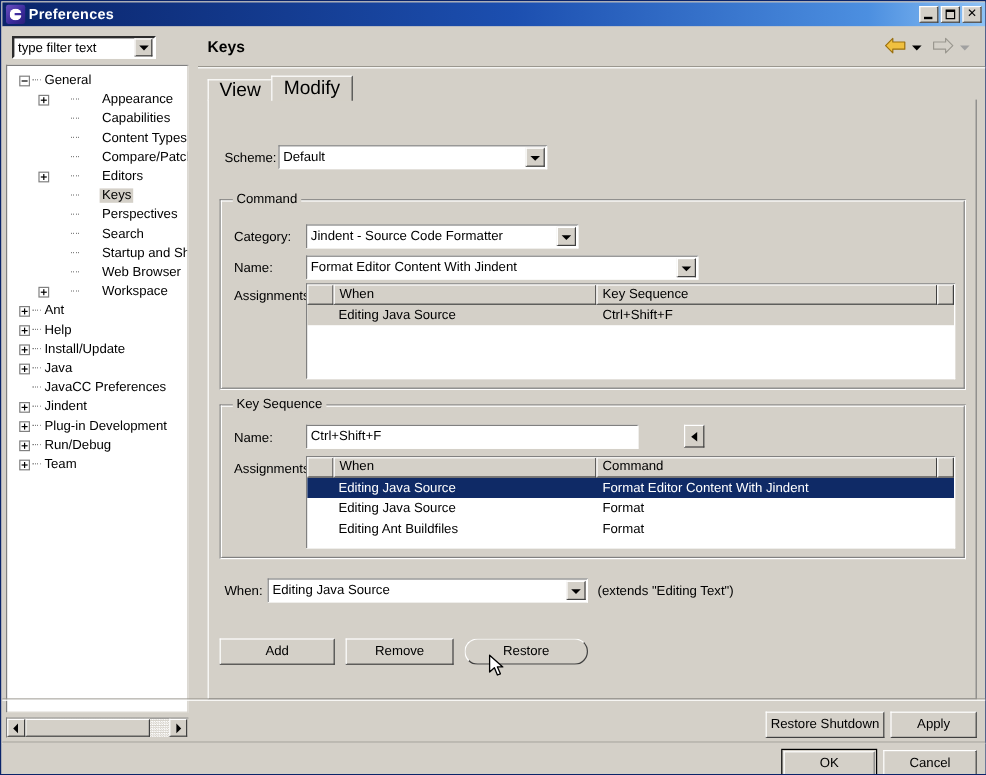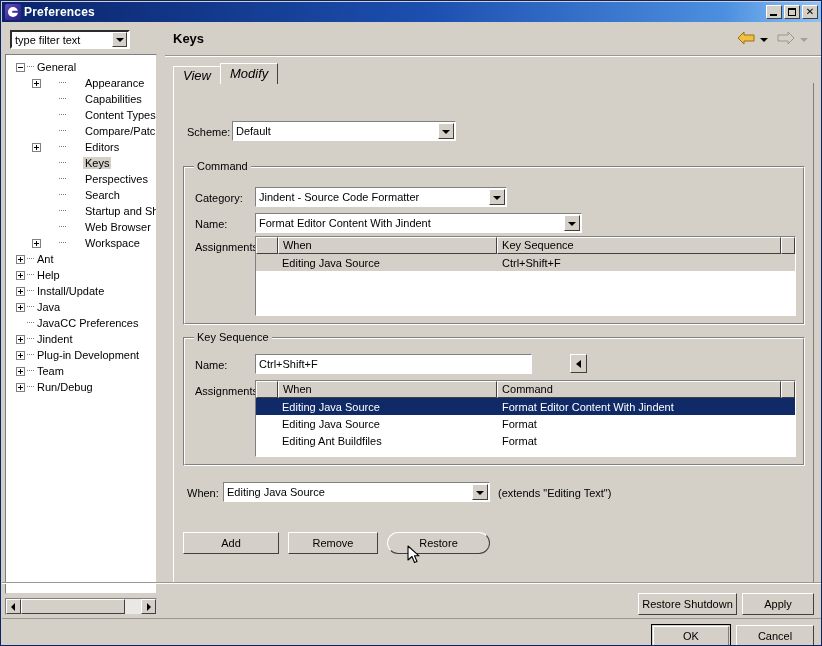"View" .tab { font-size: 13px -> 16px; font-style: italic -> none }
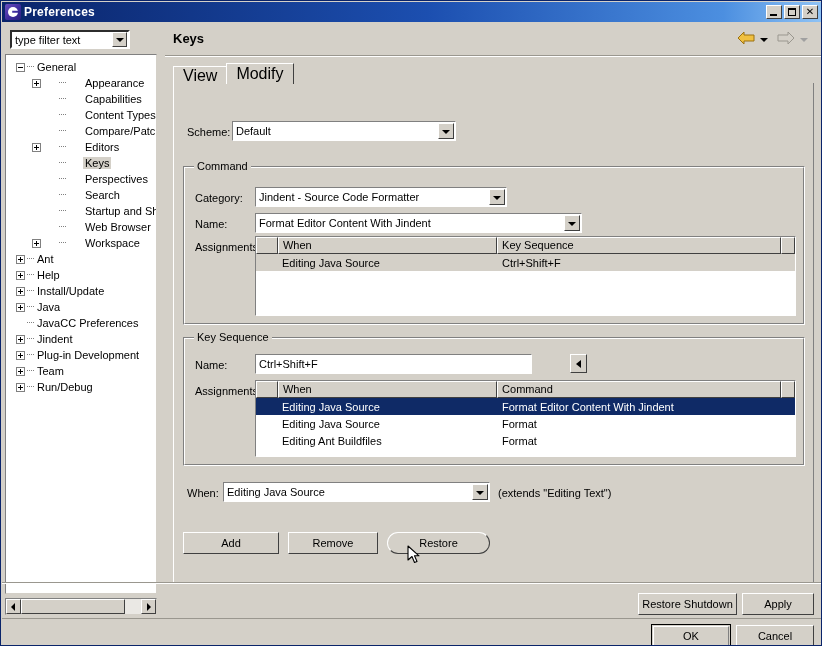"Jindent - Source Code Formatter" div.field { width: 252px -> 227px }
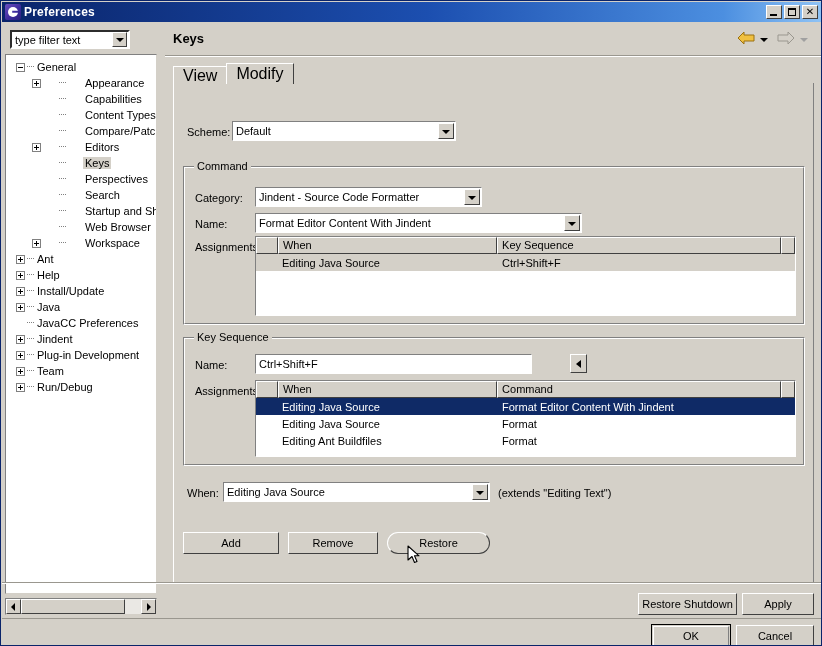"Team" div.tnode { order: before "Run/Debug" -> after "Run/Debug" }
